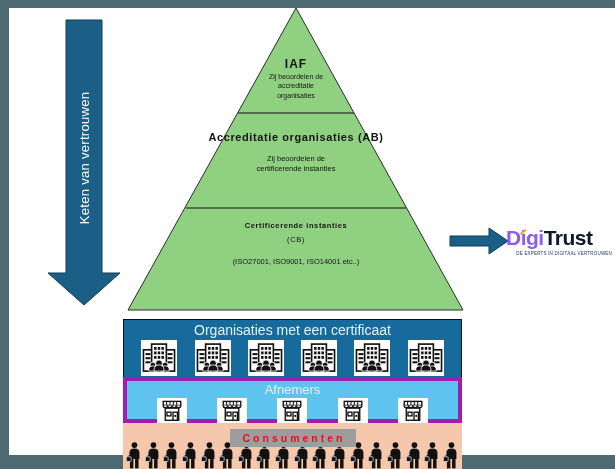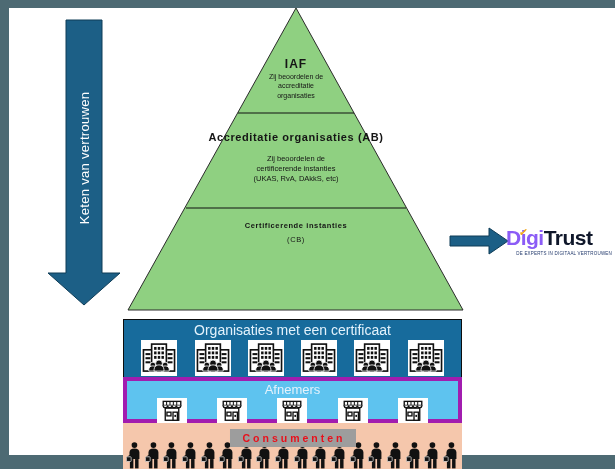"(UKAS, RvA, DAkkS, etc)" div { html: <div>(UKAS, RvA, DAkkS, etc)</div> -> none }
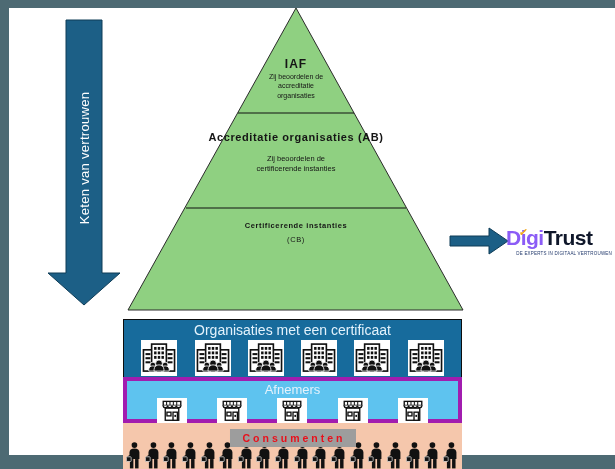"(ISO27001, ISO9001, ISO14001 etc..)" div.cb-line2 { html: none -> <div>(ISO27001, ISO9001, ISO14001 etc..)</div> }
